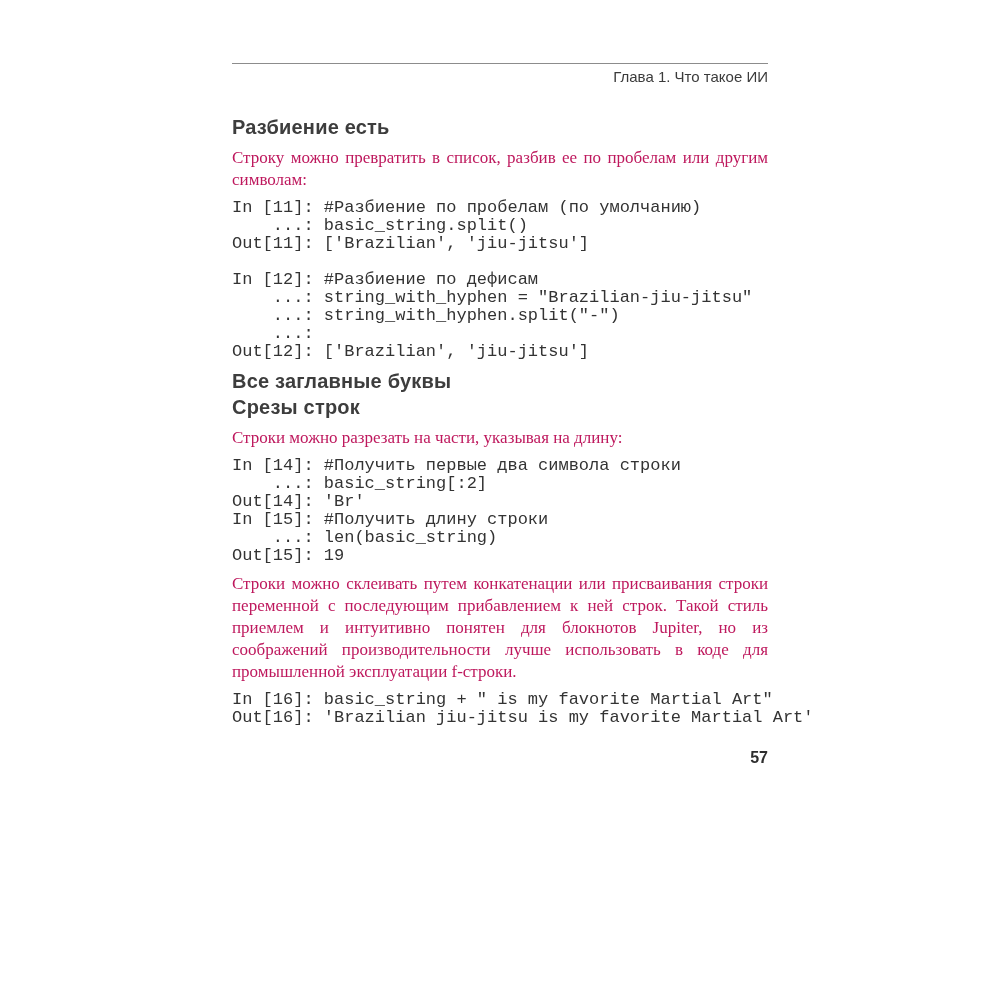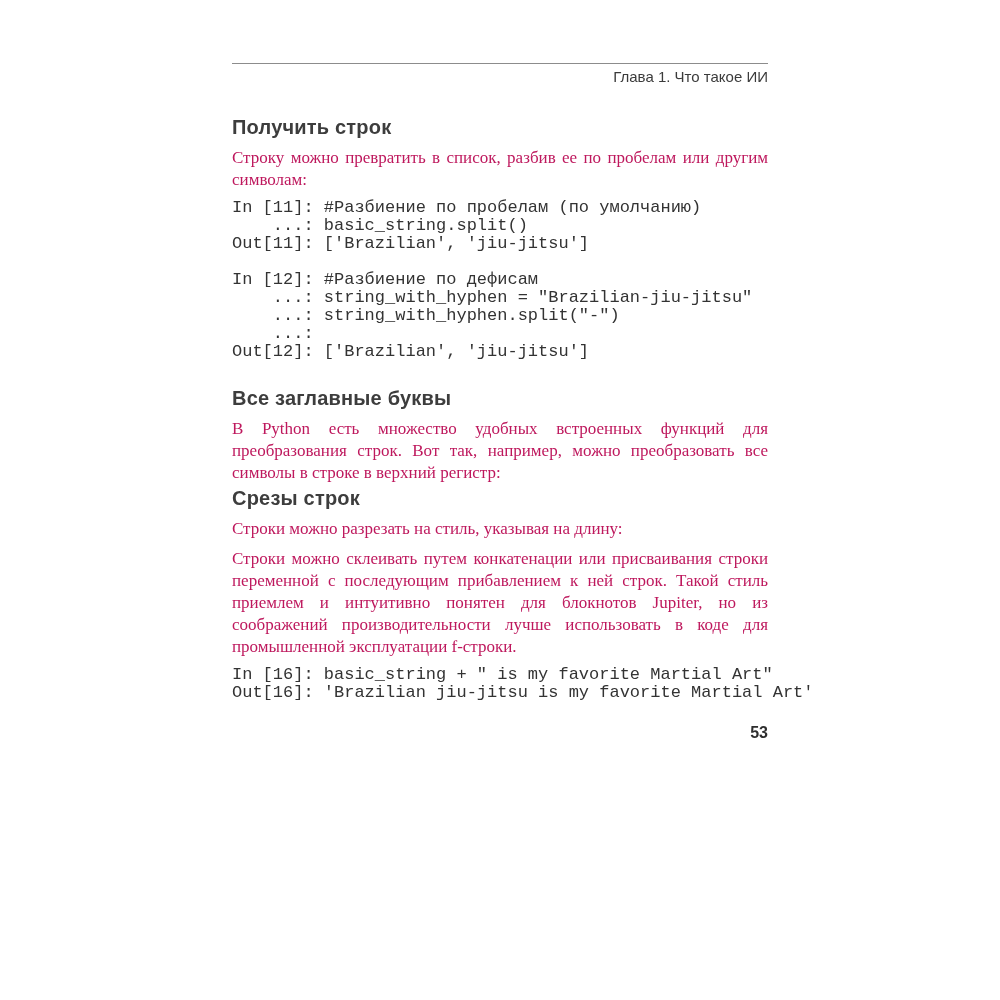"Получить строк" h2.section-heading { text: Получить строк -> Разбиение есть }
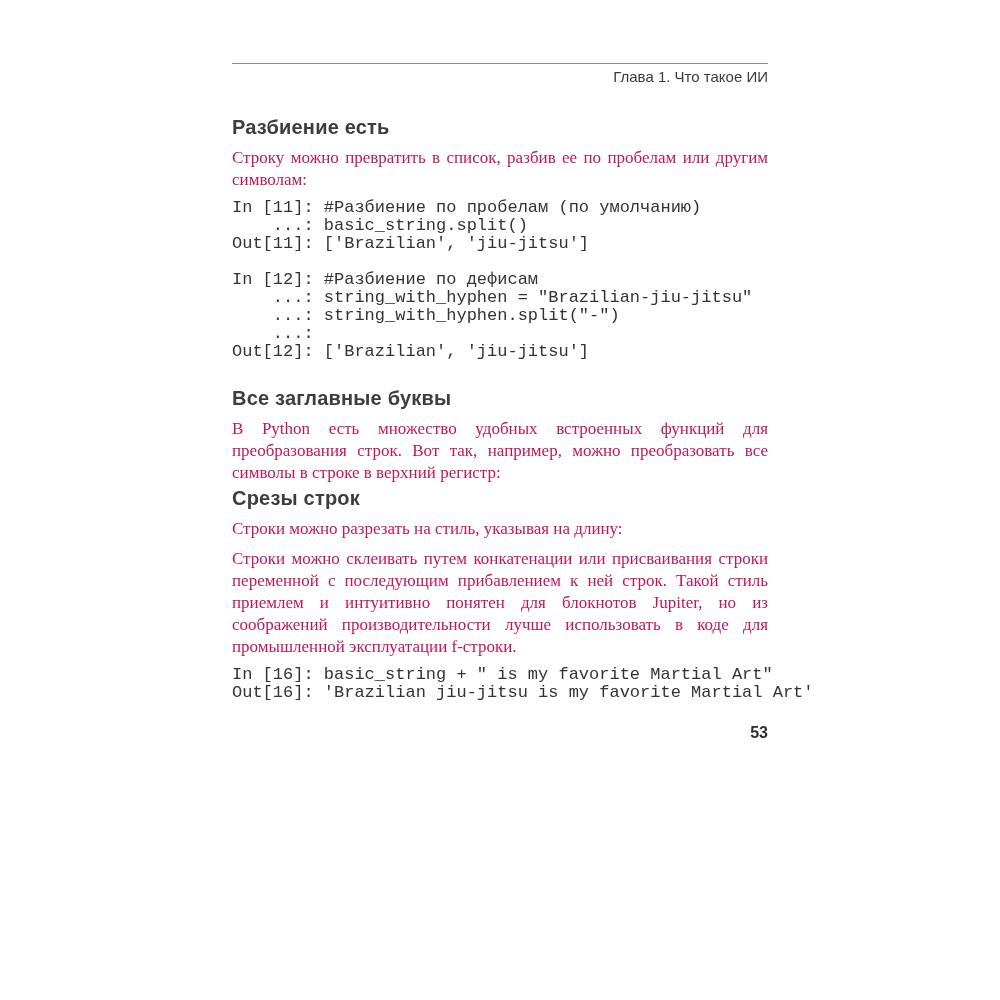"Все заглавные буквы" .section-2 { margin-top: 25px -> 8px }
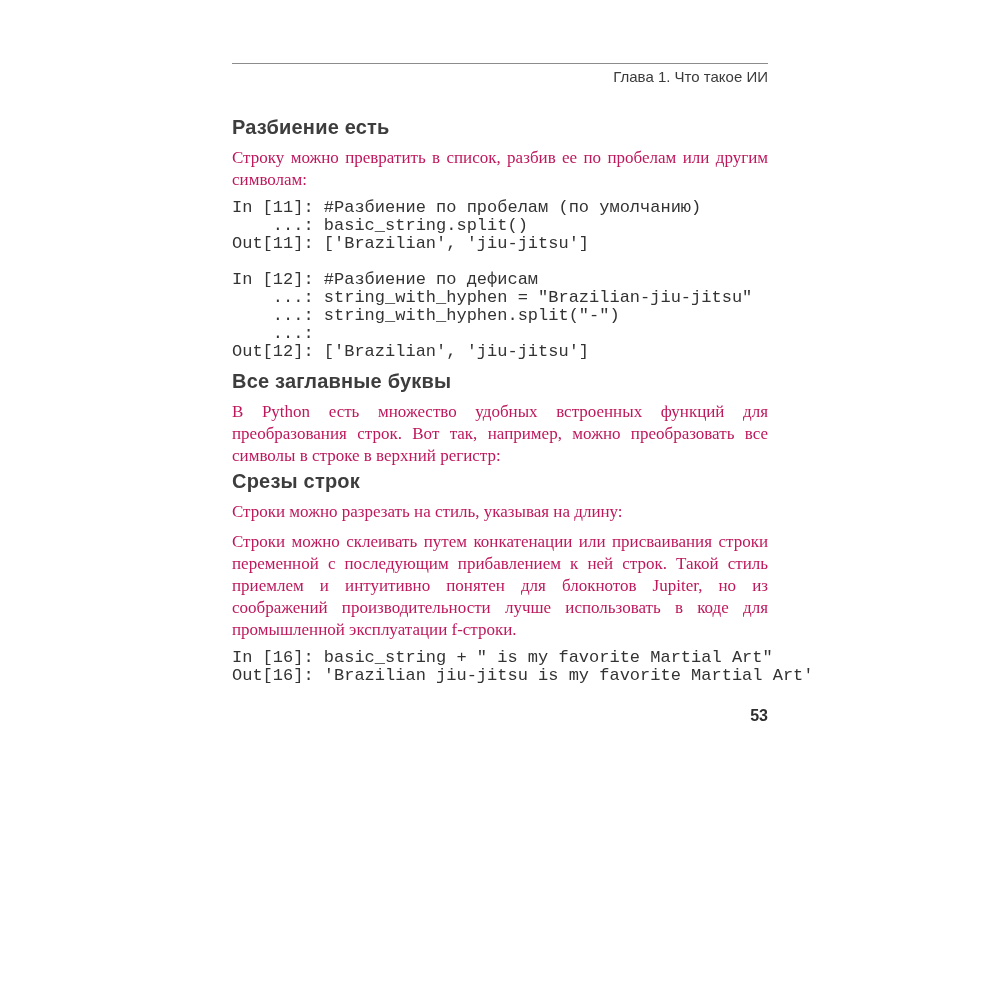"В Python есть множество удобных" p.body-text { html: <p>В Python есть множество удобных встроенных функций для преобразования строк. Вот так, например, можно преобразовать все символы в строке в верхний регистр:</p> -> none }
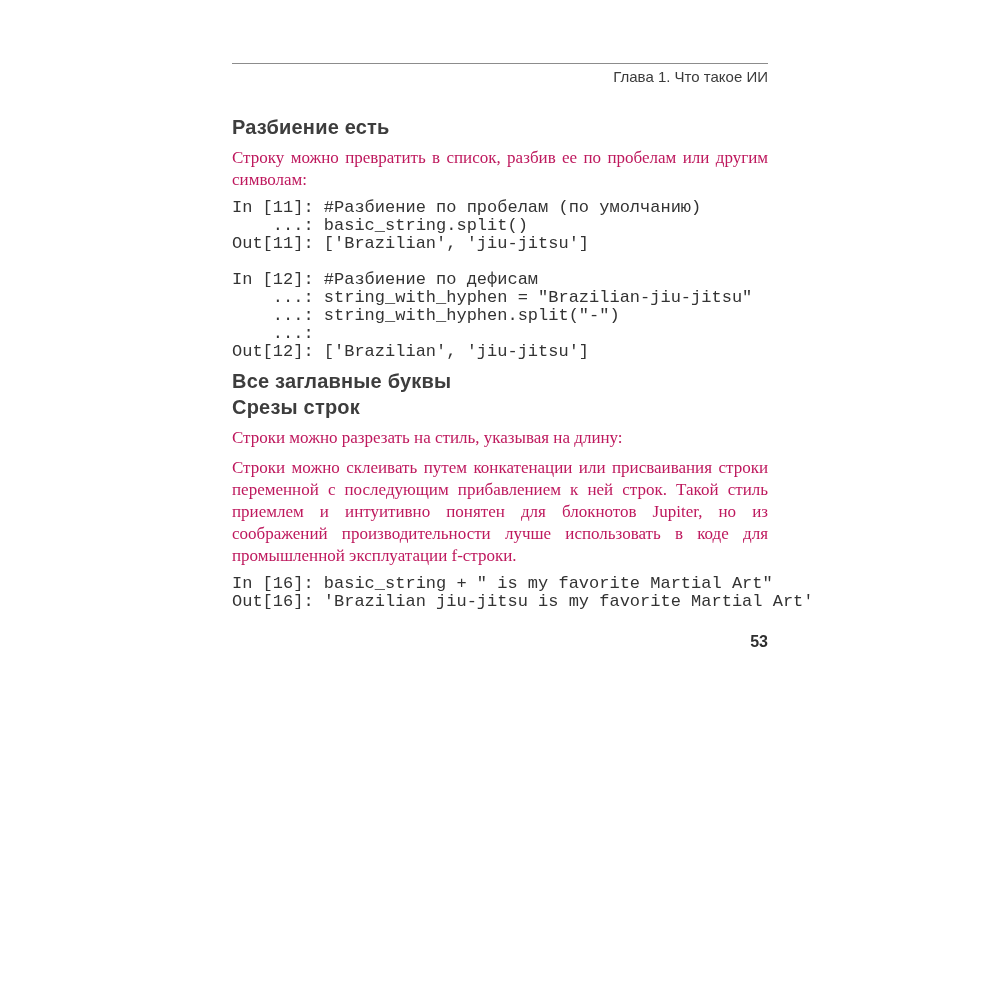"Строки можно разрезать на стиль," p.body-text { text: стиль -> части }
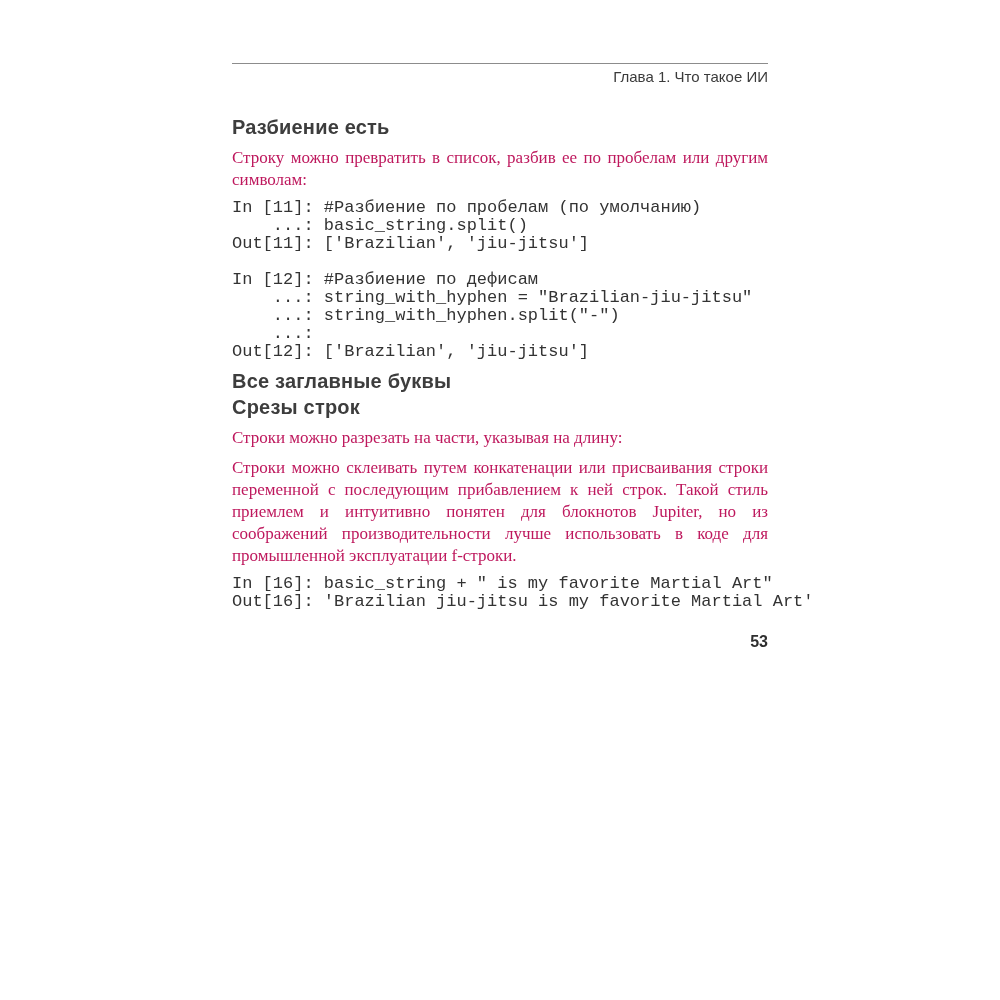"In [14]: #Получить первые два" pre.code-block { html: none -> <pre>In [14]: #Получить первые два символа строки ...: basic_string[:2] Out[14]: 'Br' In [15]: #Получить длину строки ...: len(basic_string) Out[15]: 19</pre> }
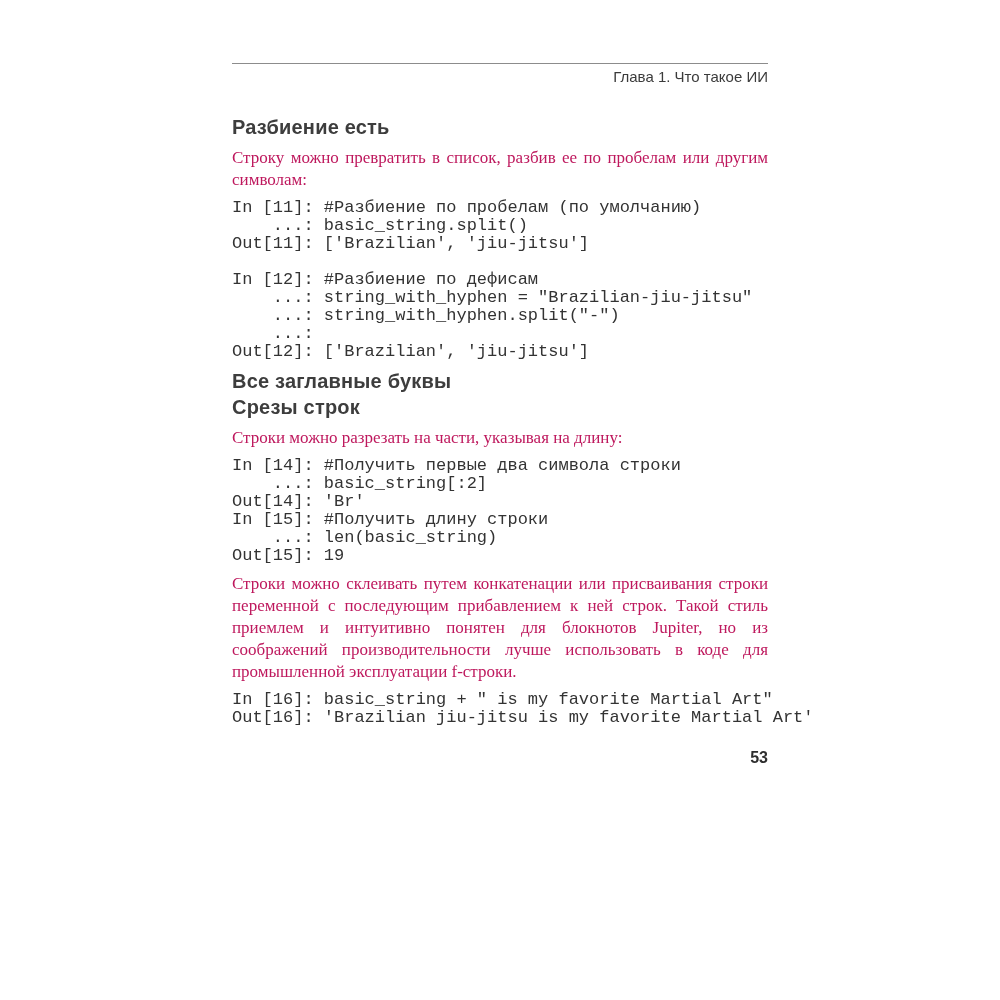"53" div.page-number { text: 53 -> 57 }
